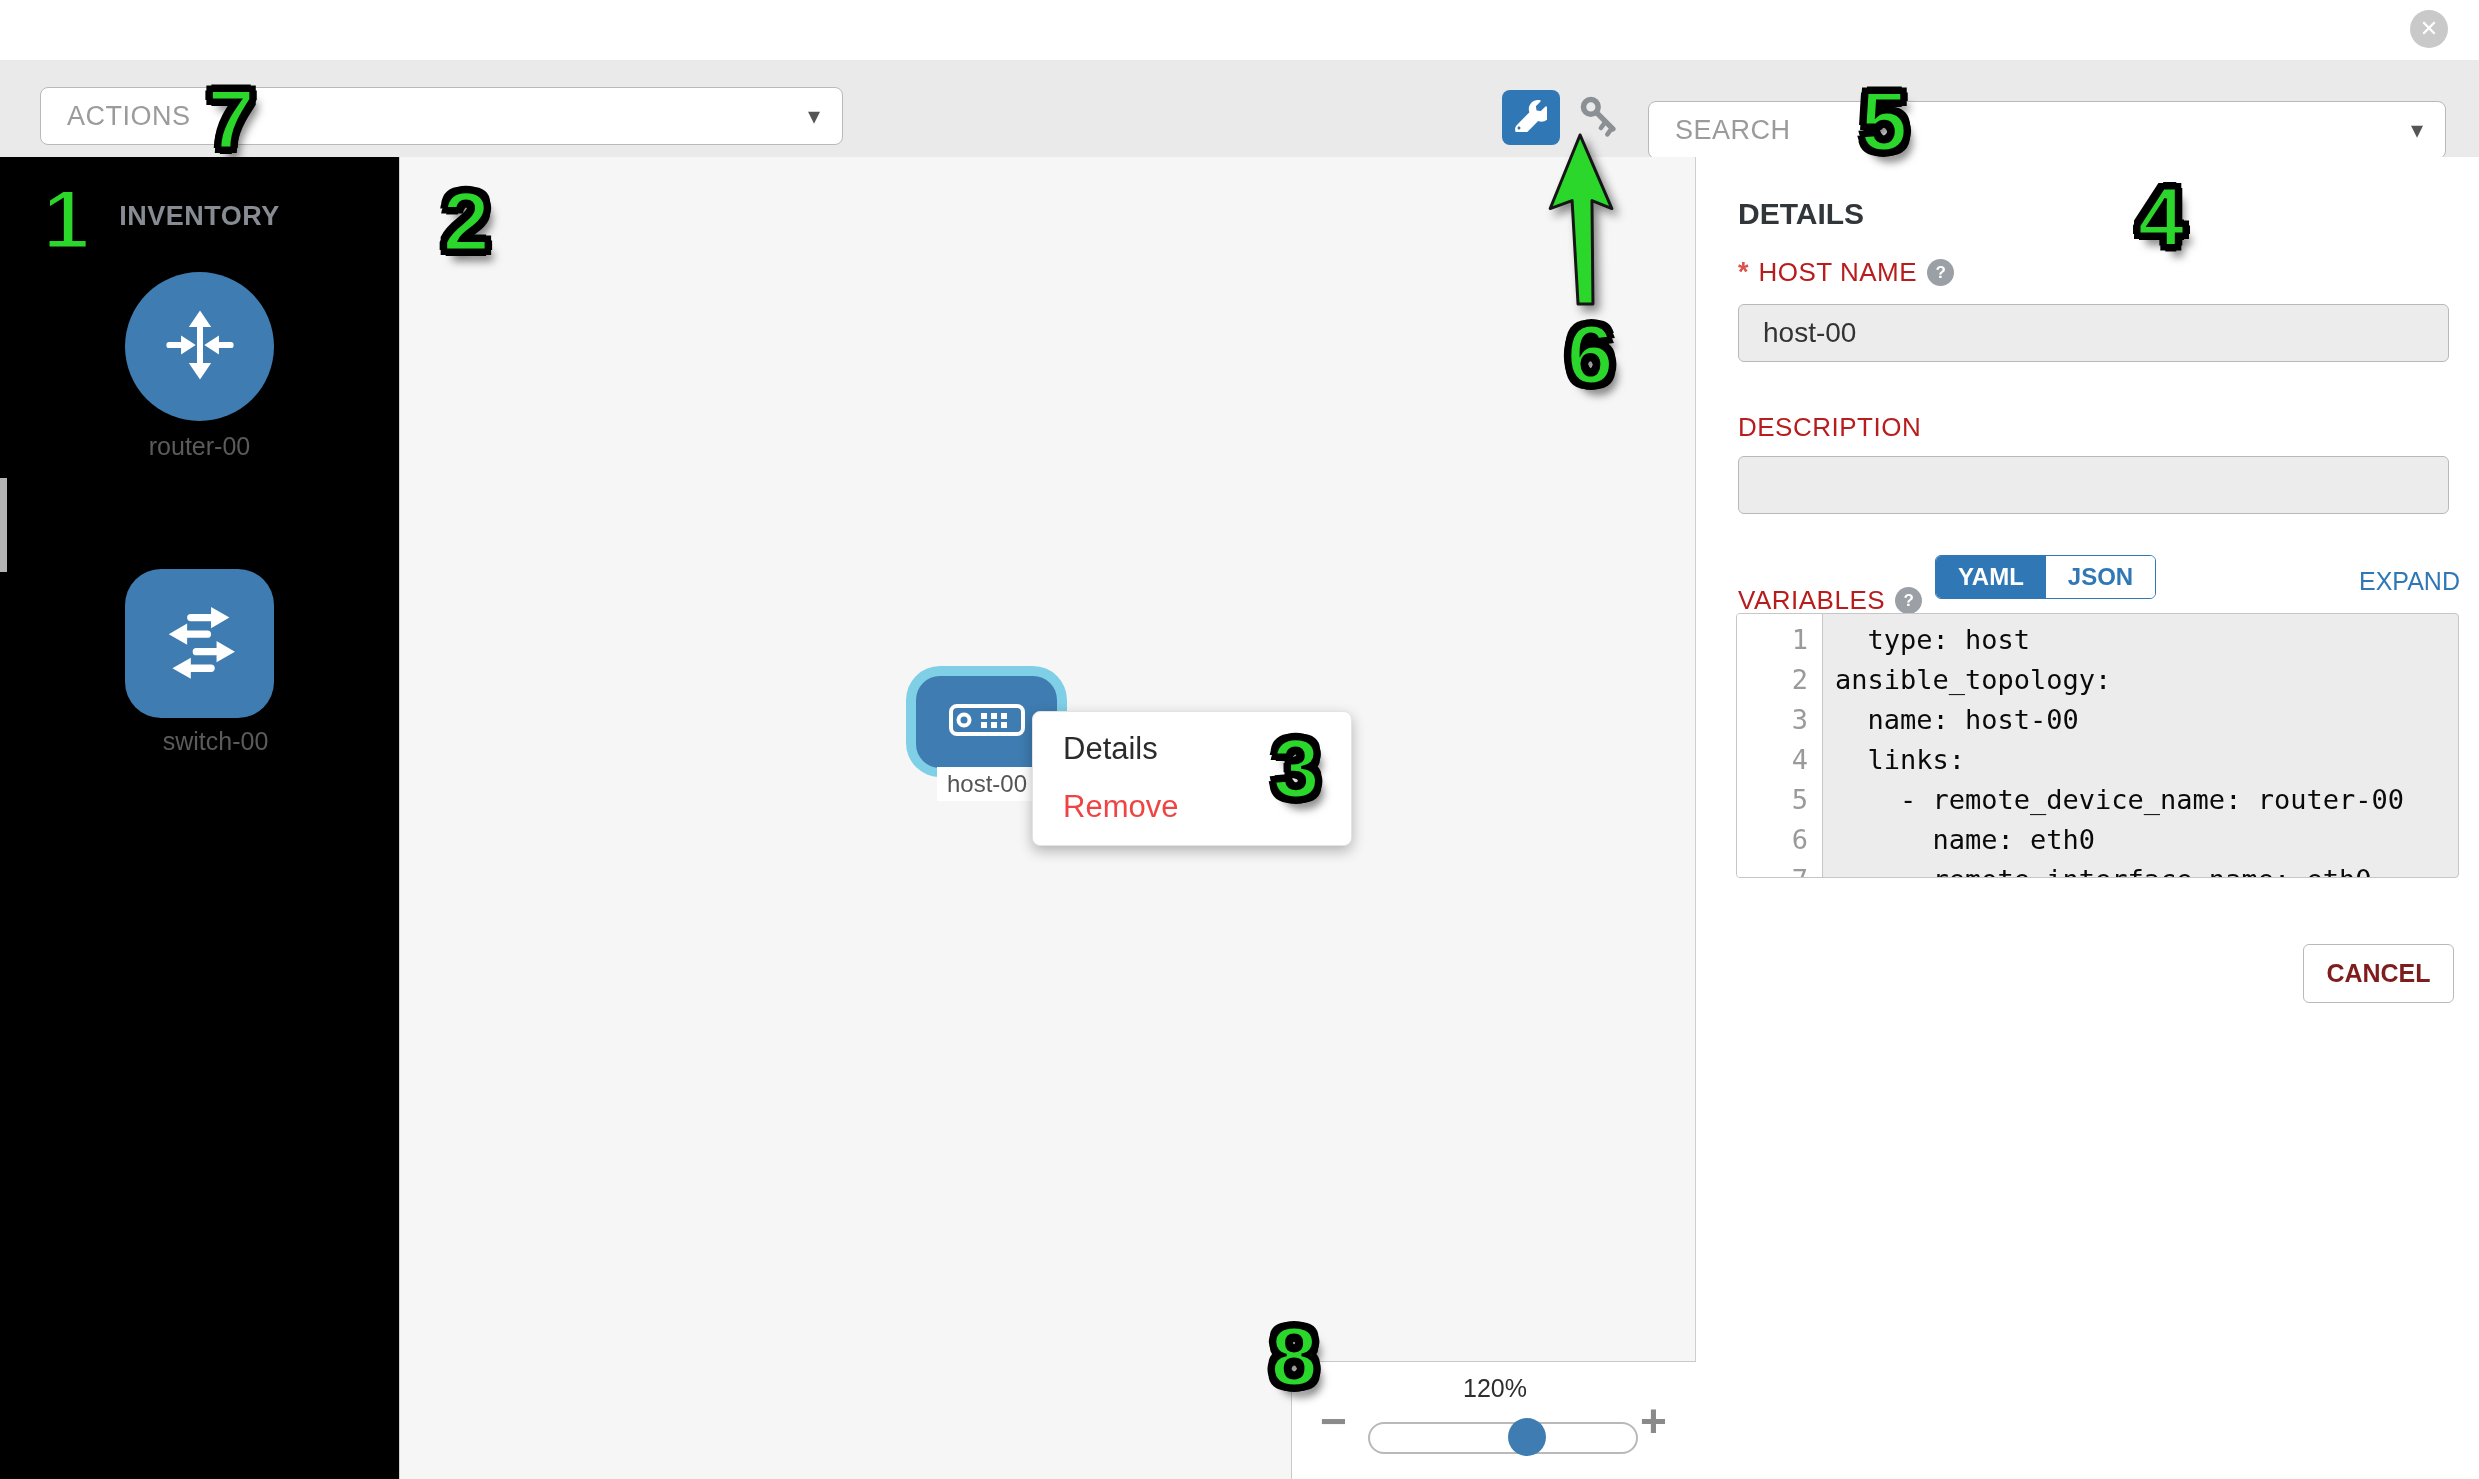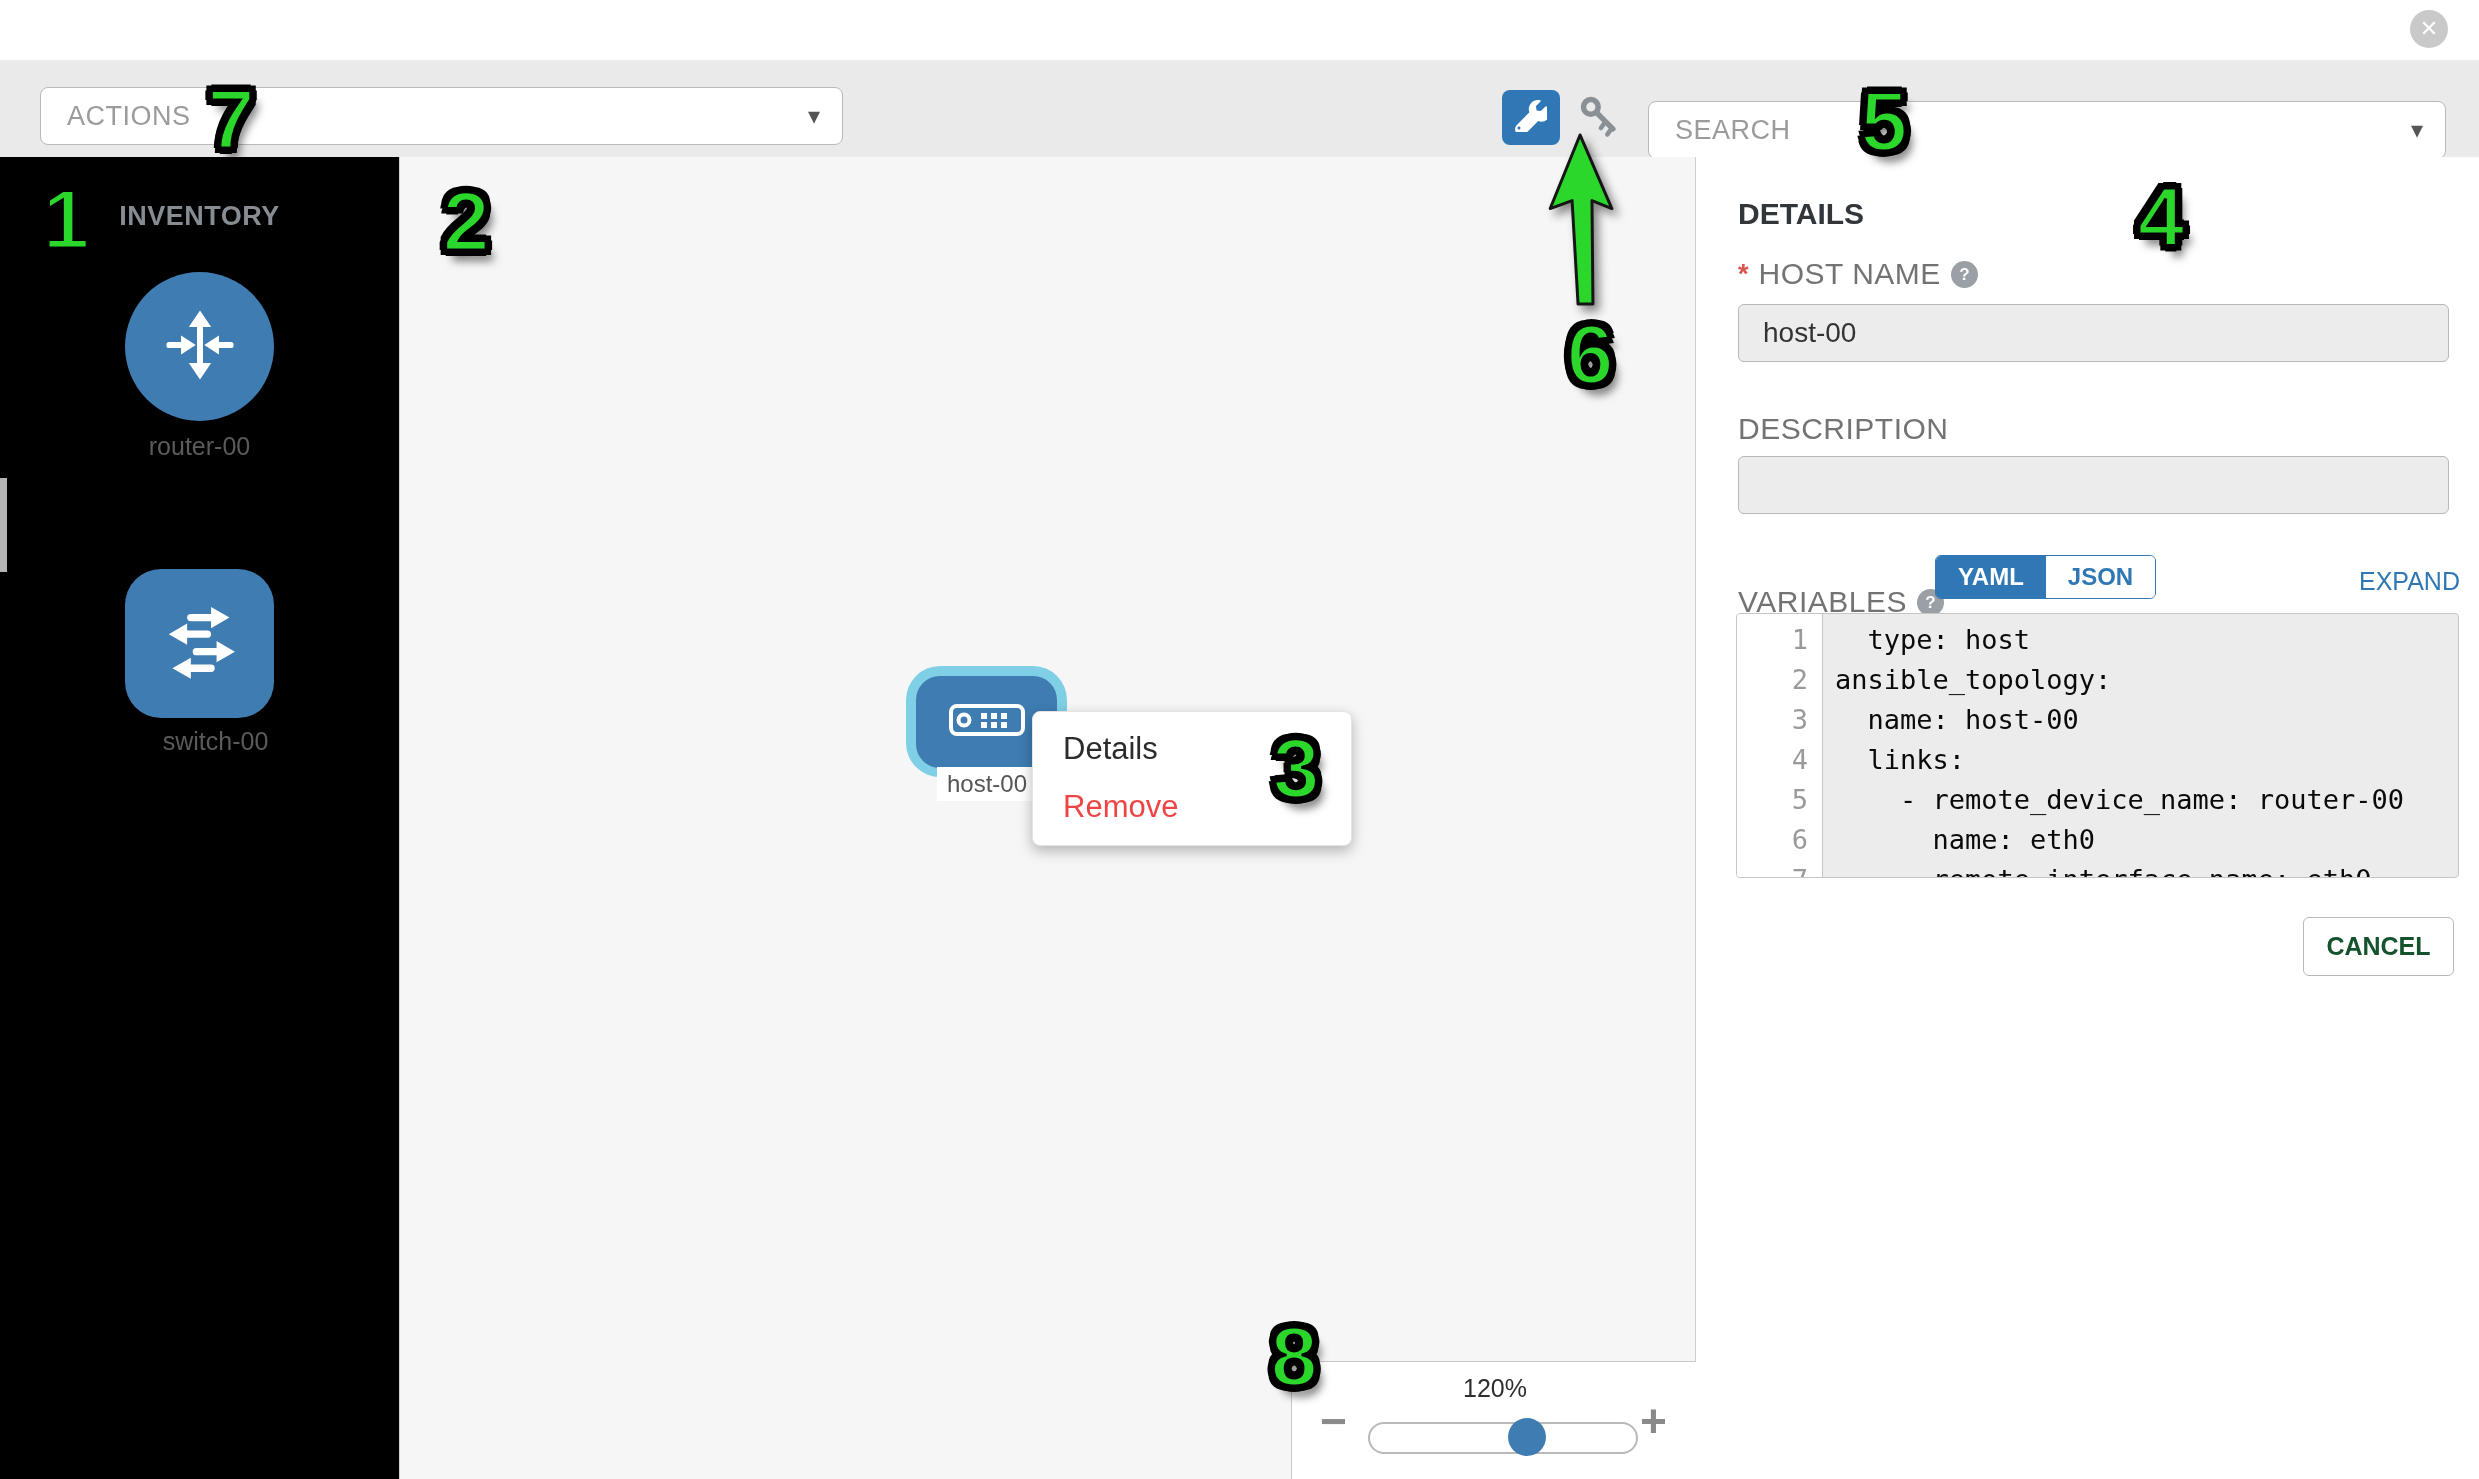"HOST NAME" .f-label { color: #737373 -> #b91c1c; font-size: 30px -> 26px }
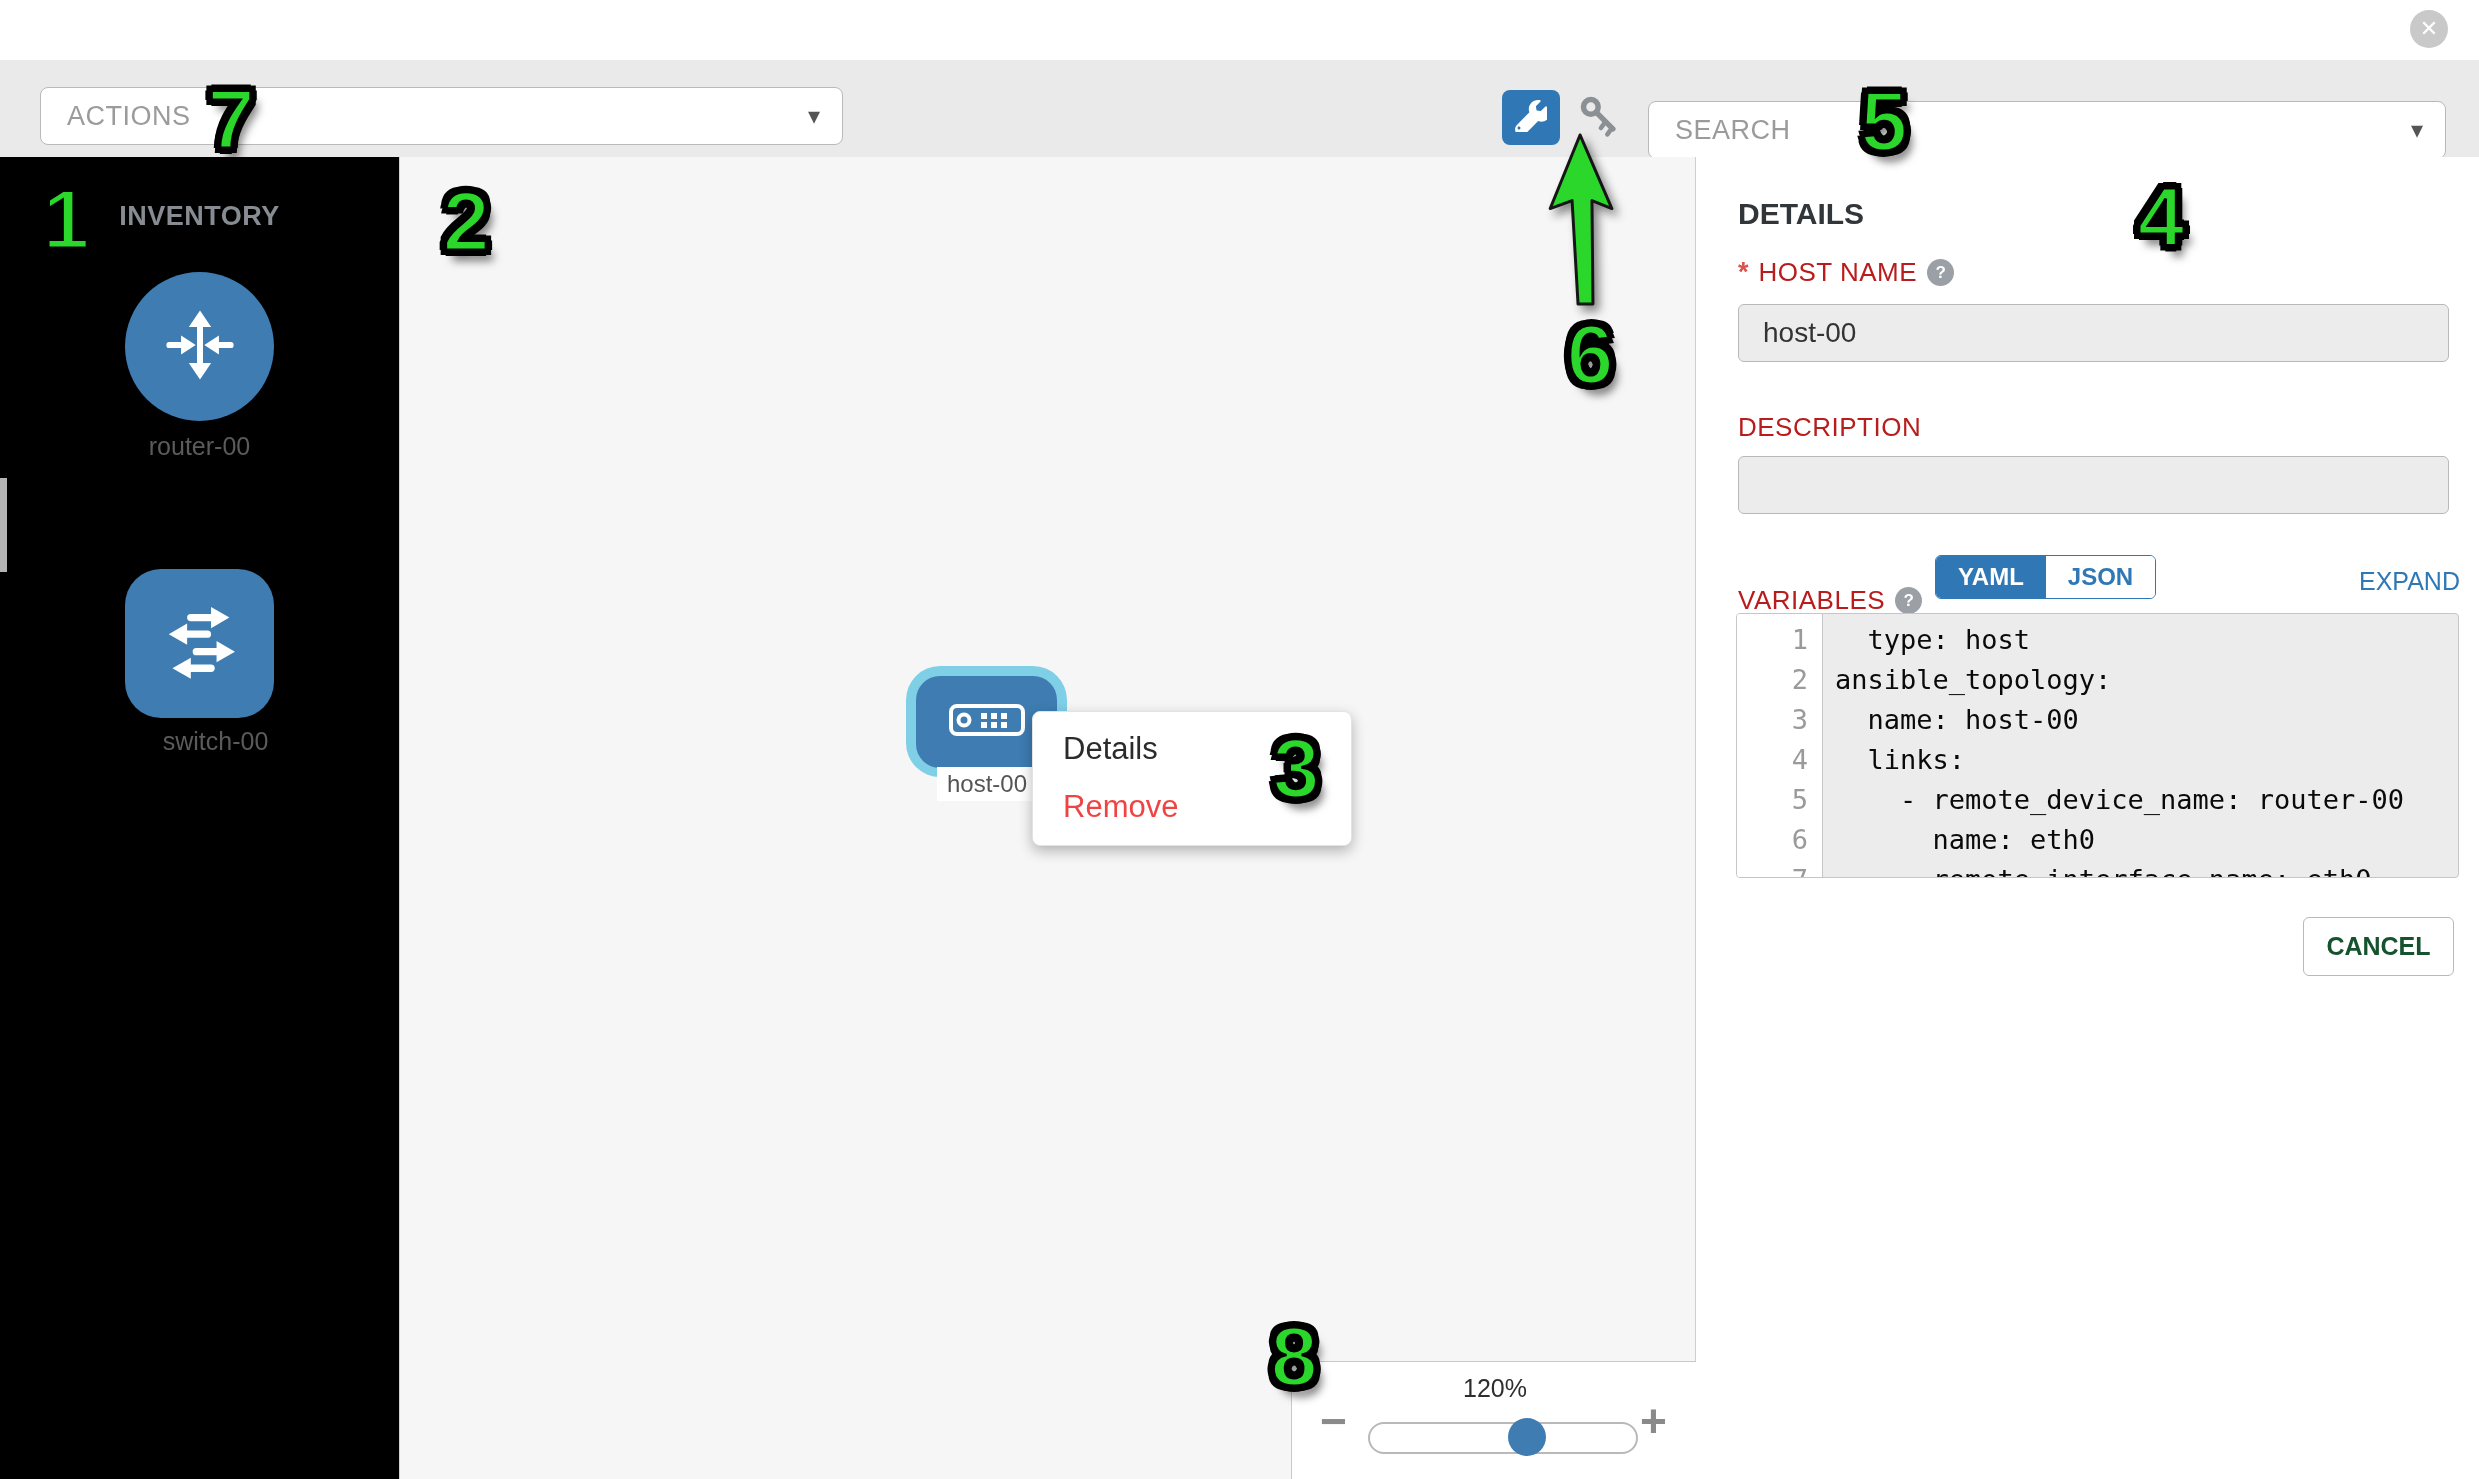"CANCEL" .cancel-btn { color: #14532d -> #7f1d1d; top: 760px -> 787px }
